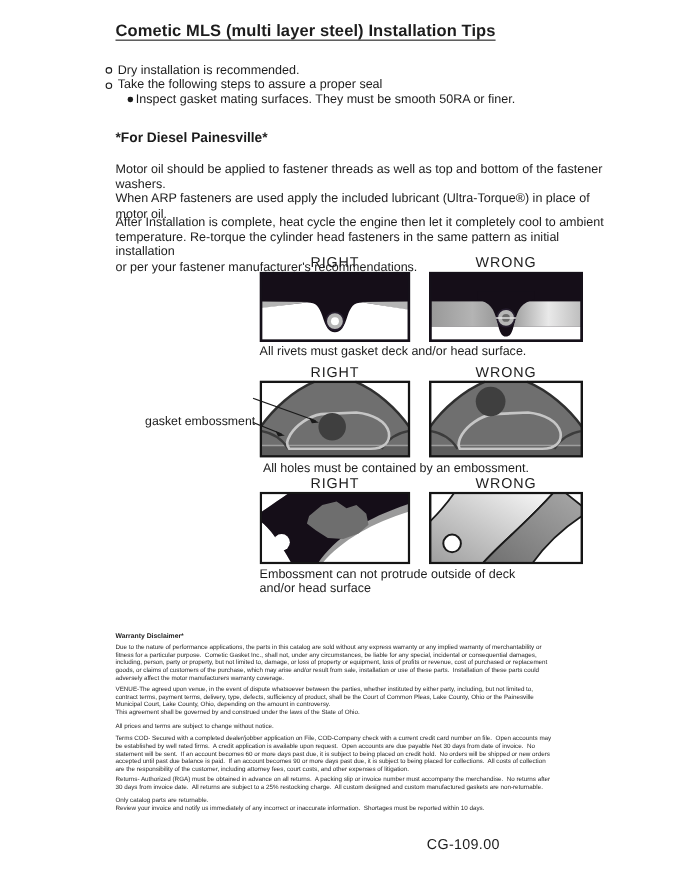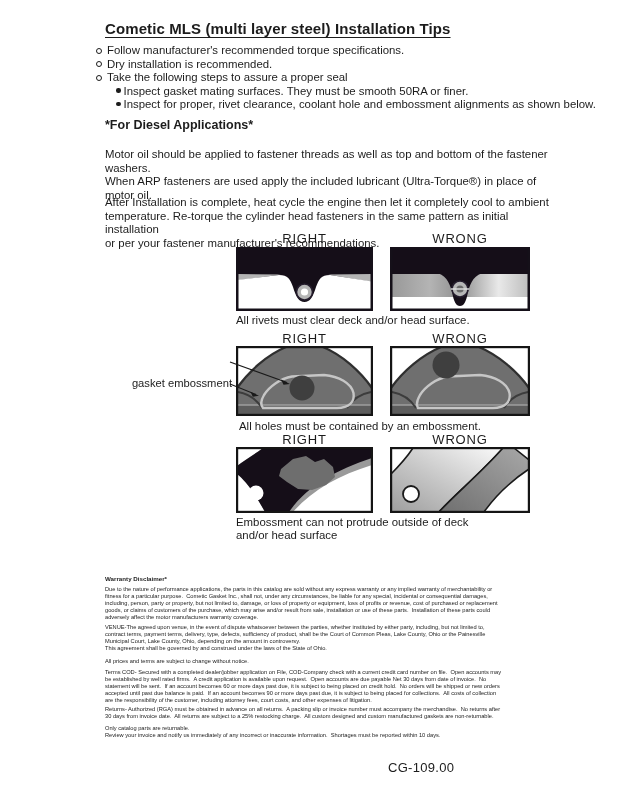"Follow manufacturer's recommended torque" div.abs { html: <div> <span></span> <span>Follow manufacturer's recommended torque specifications.</span> </div> -> none }
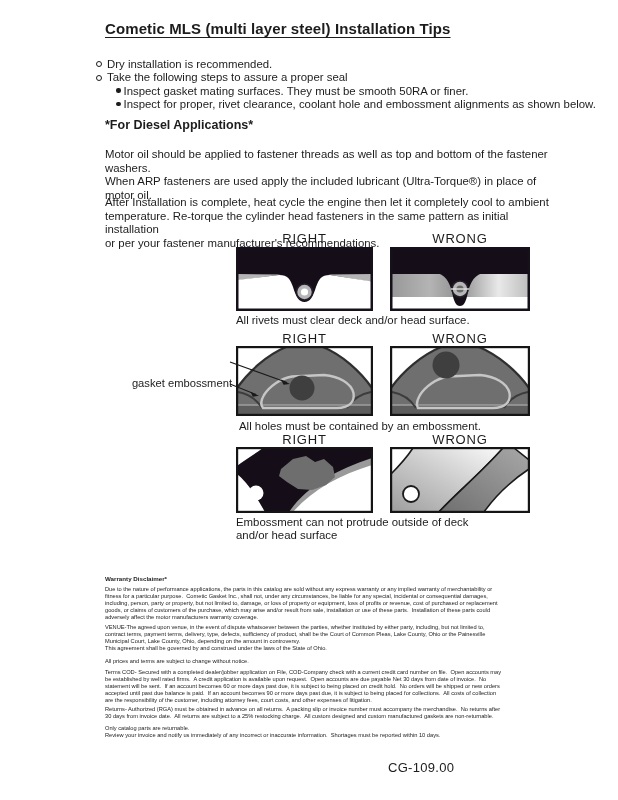"Inspect for proper, rivet clearance," div.abs { html: <div> <span></span> <span>Inspect for proper, rivet clearance, coolant hole and embossment alignments as shown below.</span> </div> -> none }
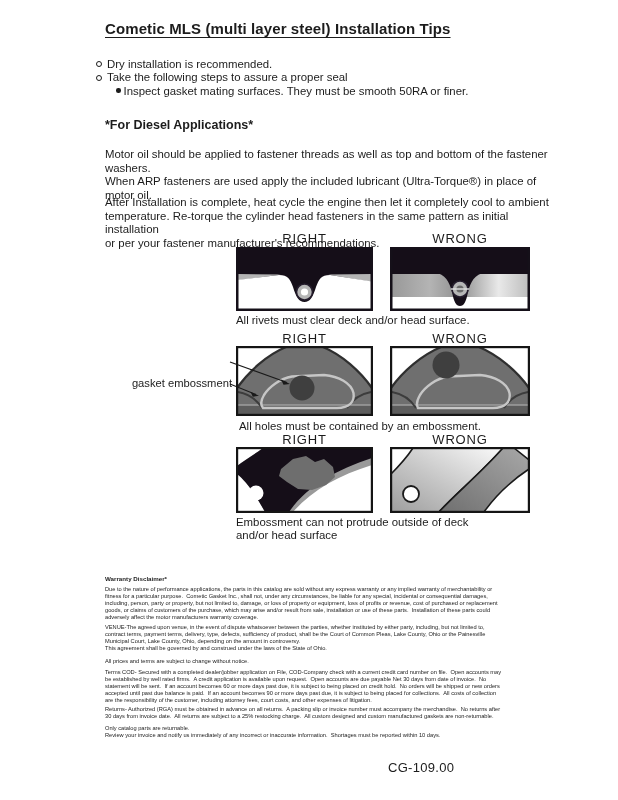"*For Diesel Applications*" div.abs { text: Applications -> Painesville }
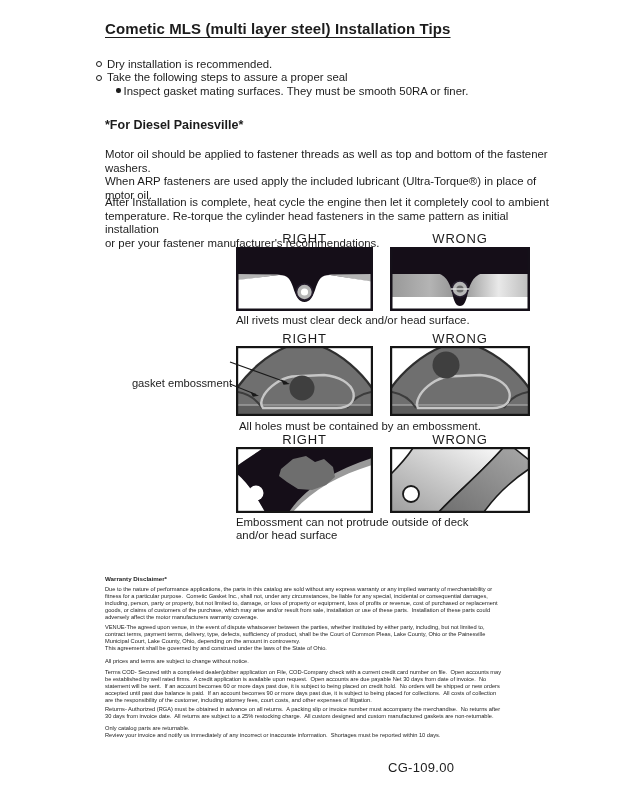"All rivets must clear deck" div.abs { text: clear -> gasket }
